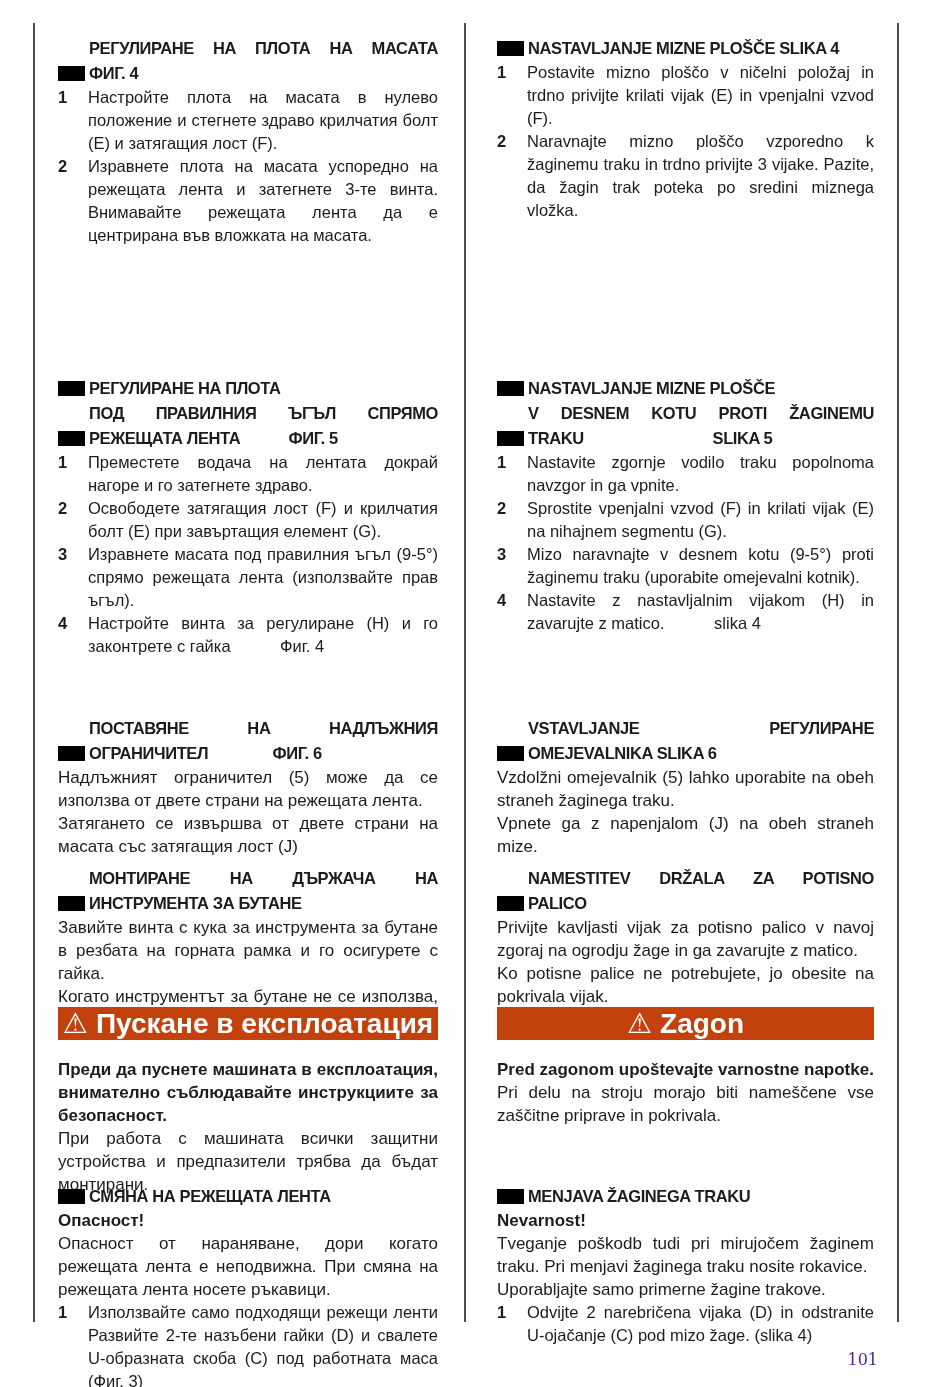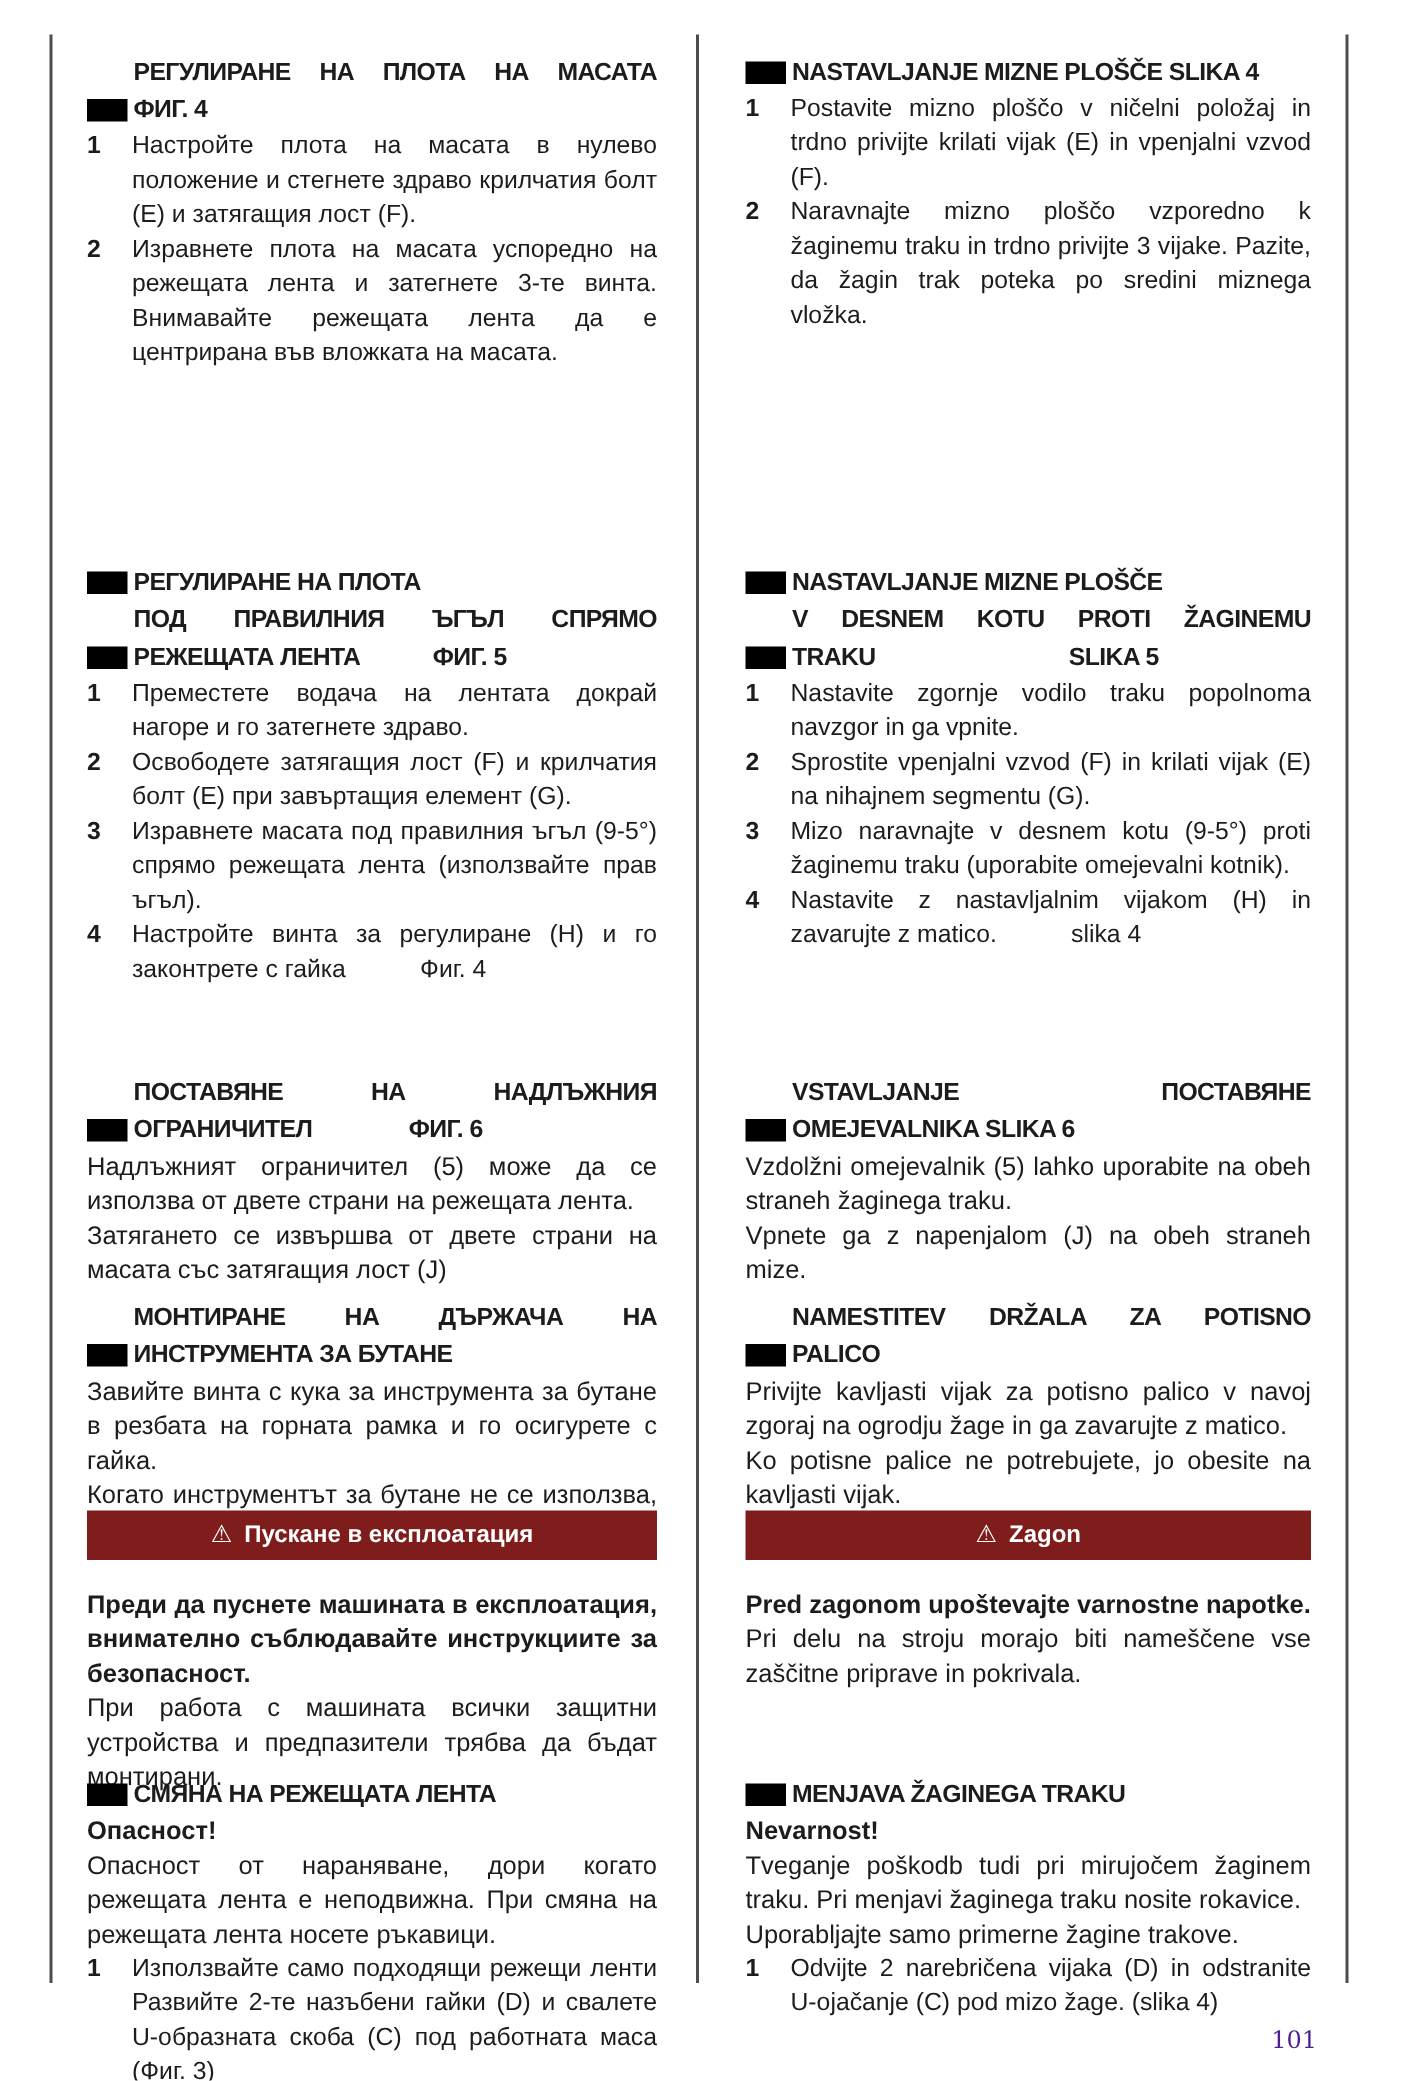"VSTAVLJANJE ПОСТАВЯНЕ" span { text: ПОСТАВЯНЕ -> РЕГУЛИРАНЕ }
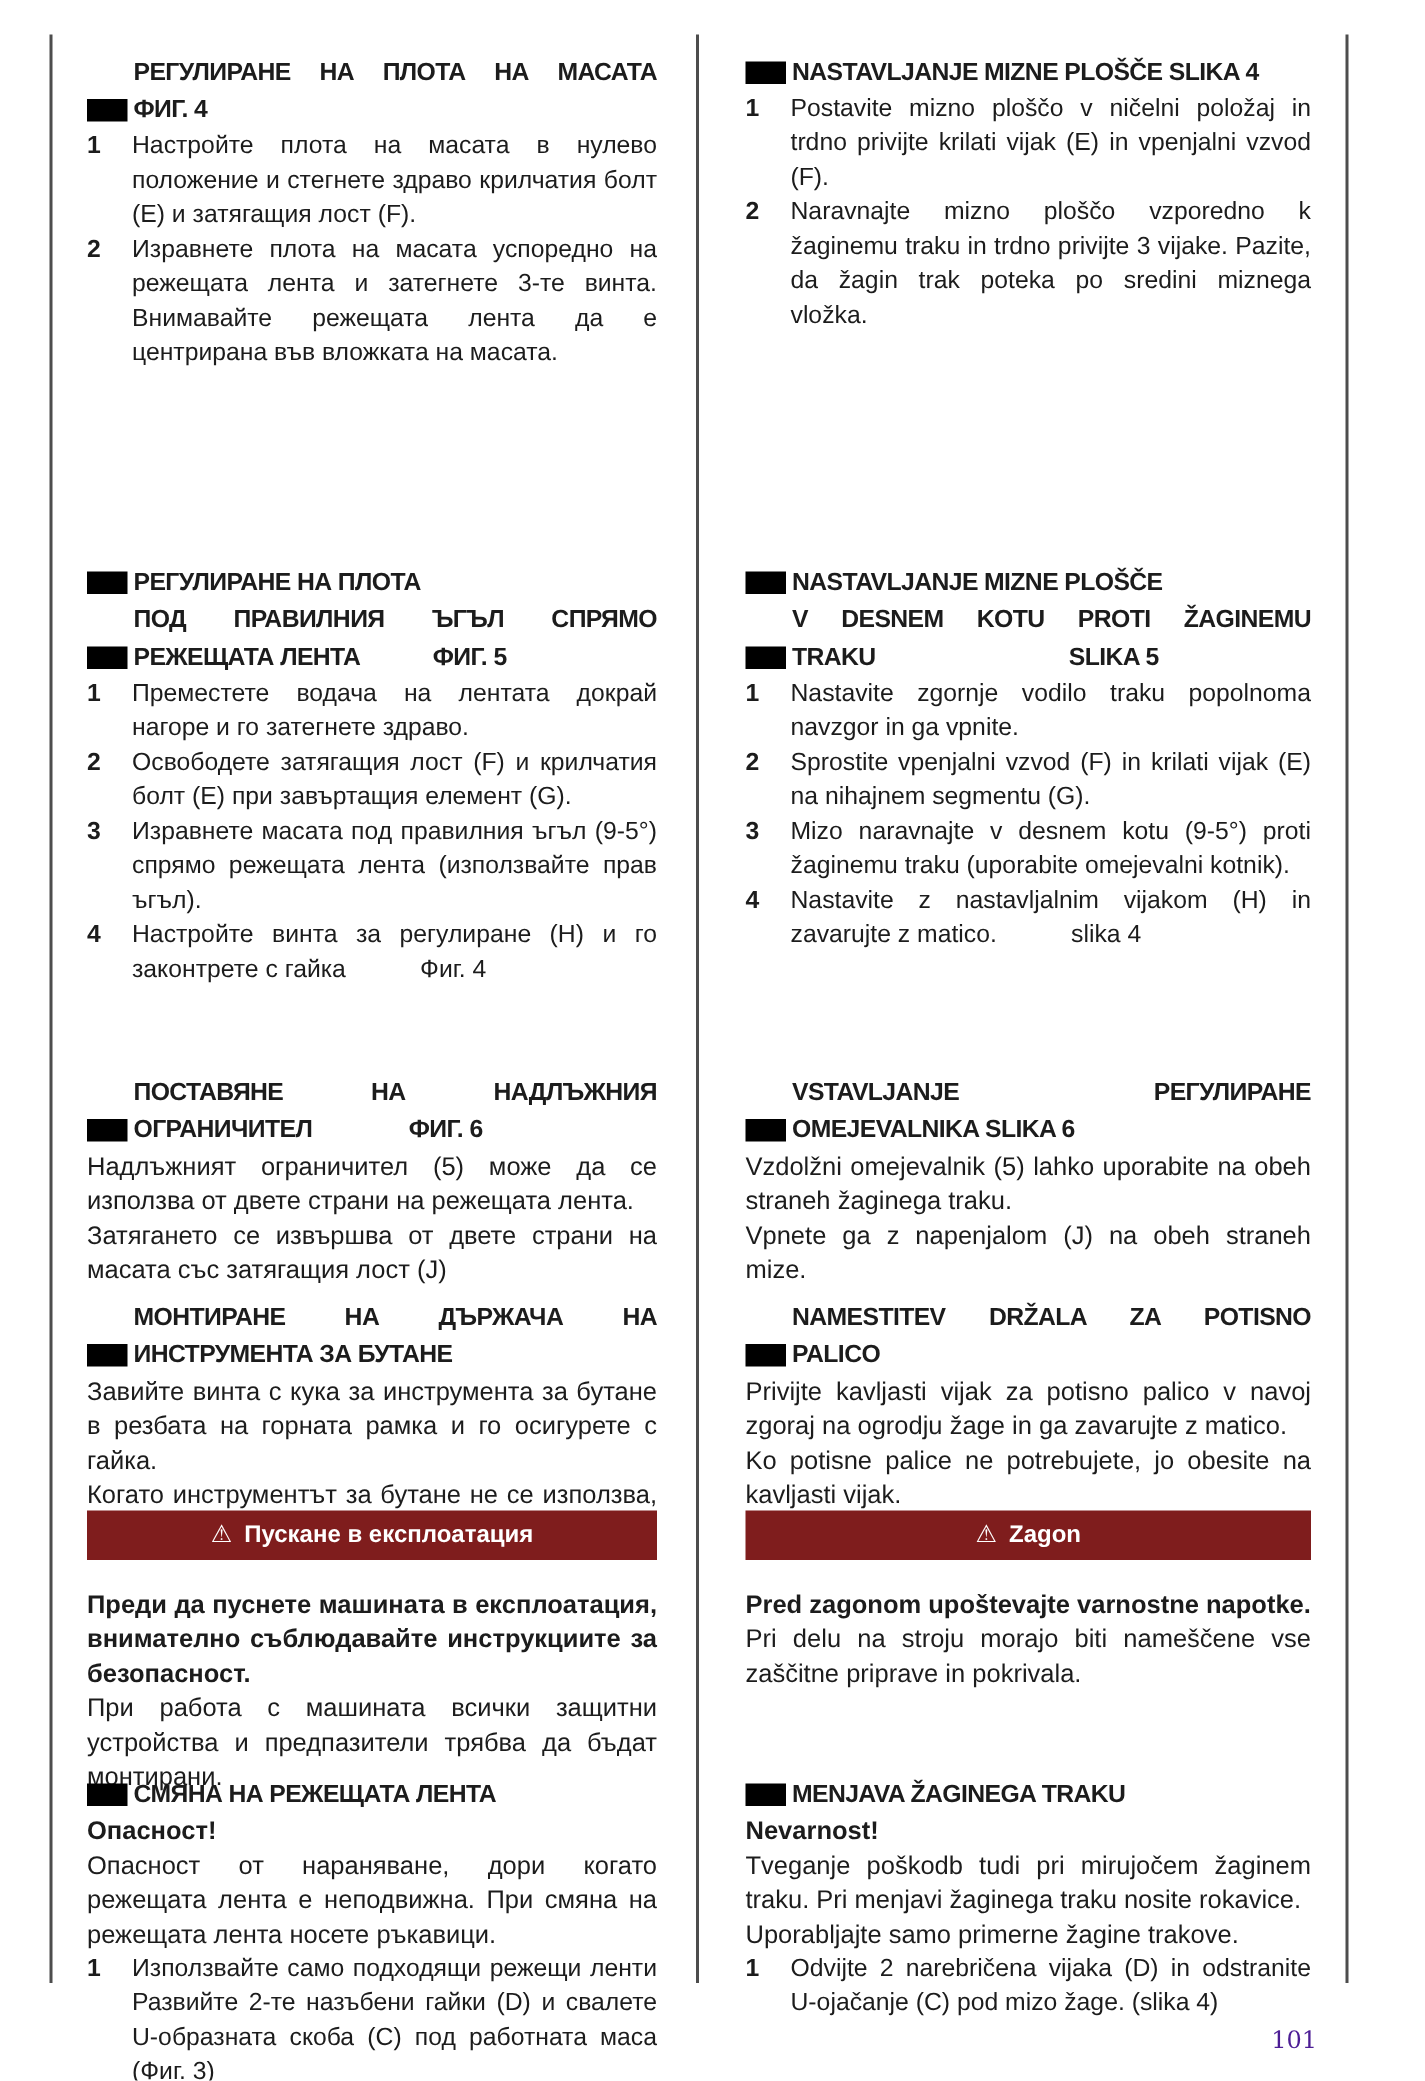"Ko potisne palice ne potrebujete," p.para { text: kavljasti -> pokrivala }
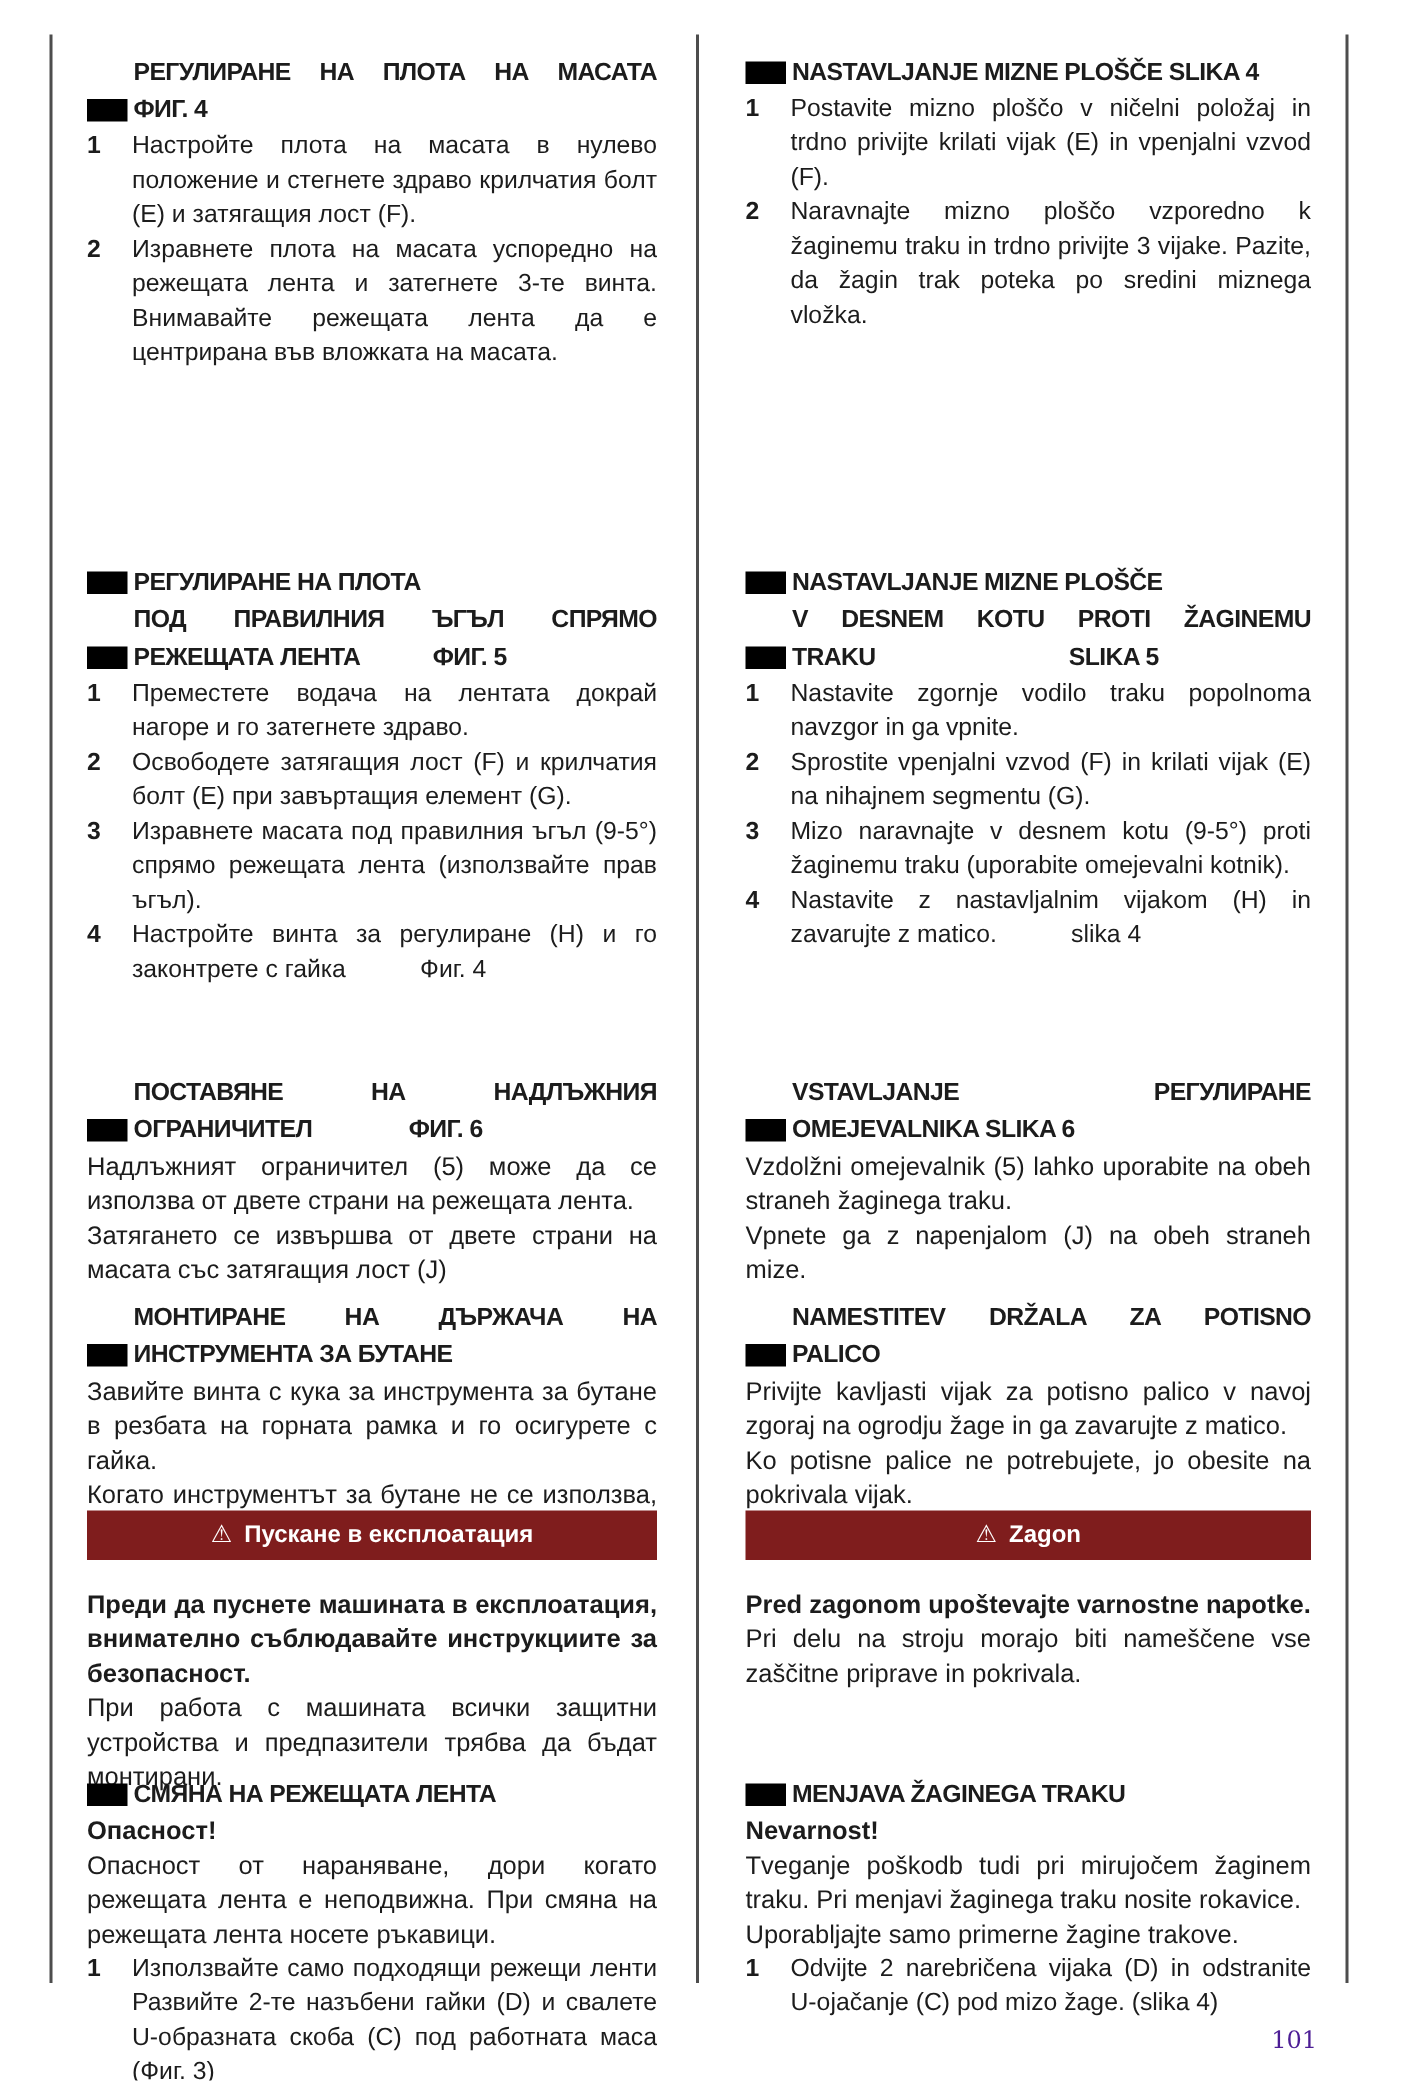"⚠ Пускане в експлоатация" .banner { background: #7f1d1d -> #c2410c; font-size: 16px -> 28px }
